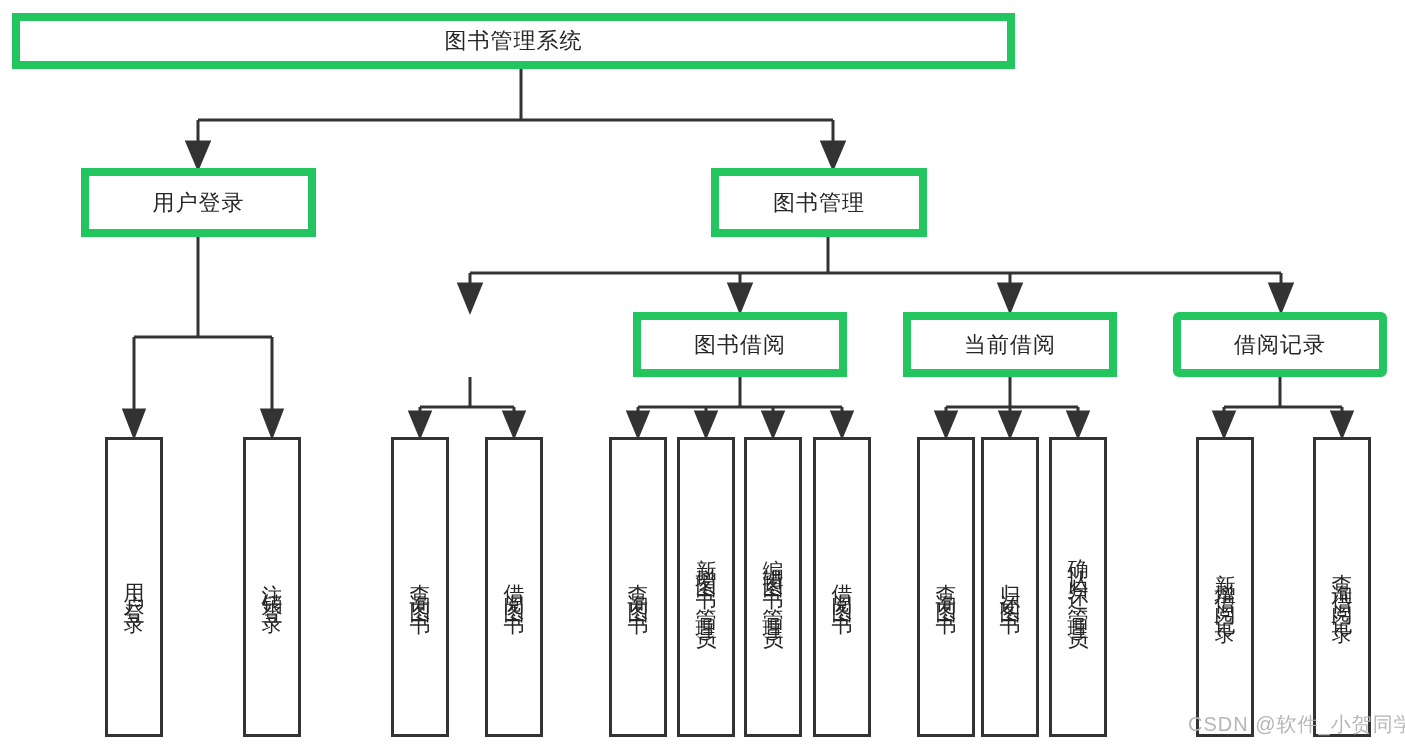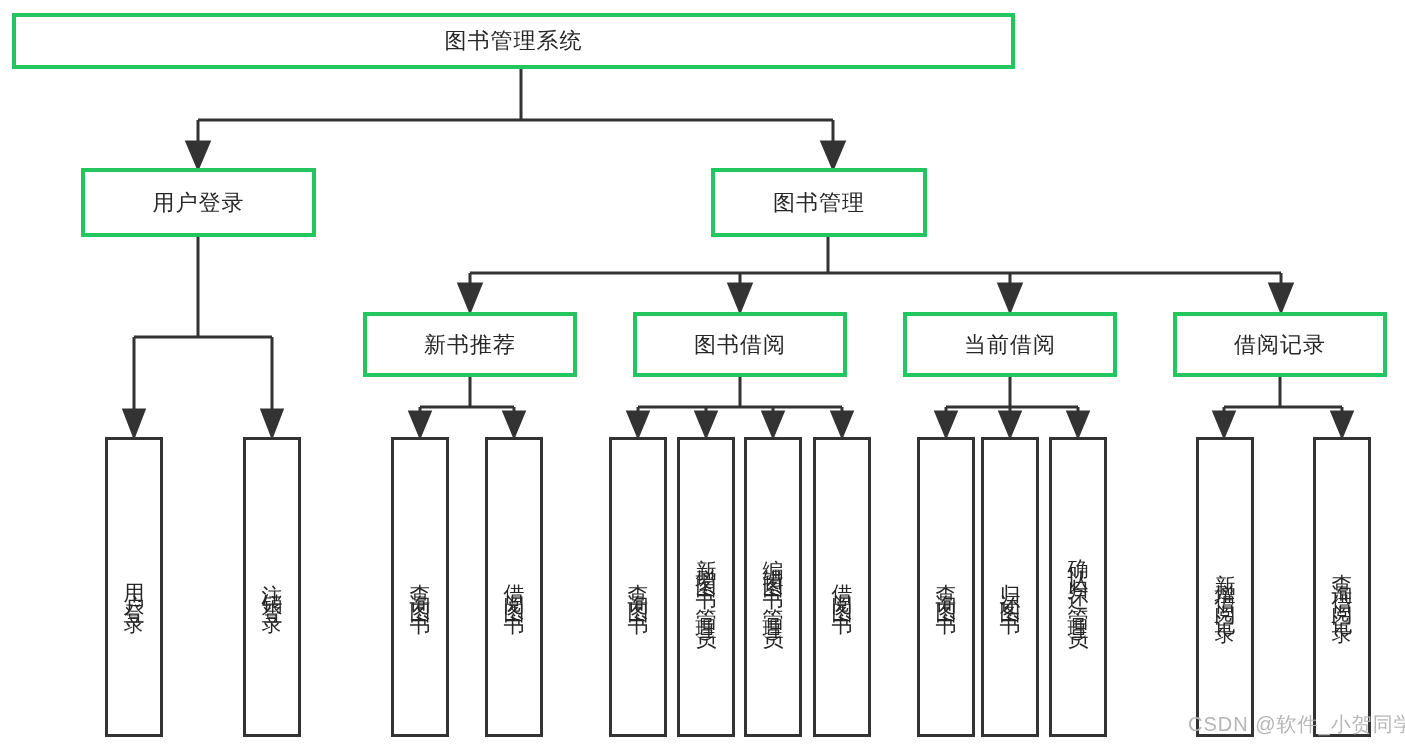"图书管理系统" .hnode { border: 4px solid #22c55e -> 8px solid #22c55e }
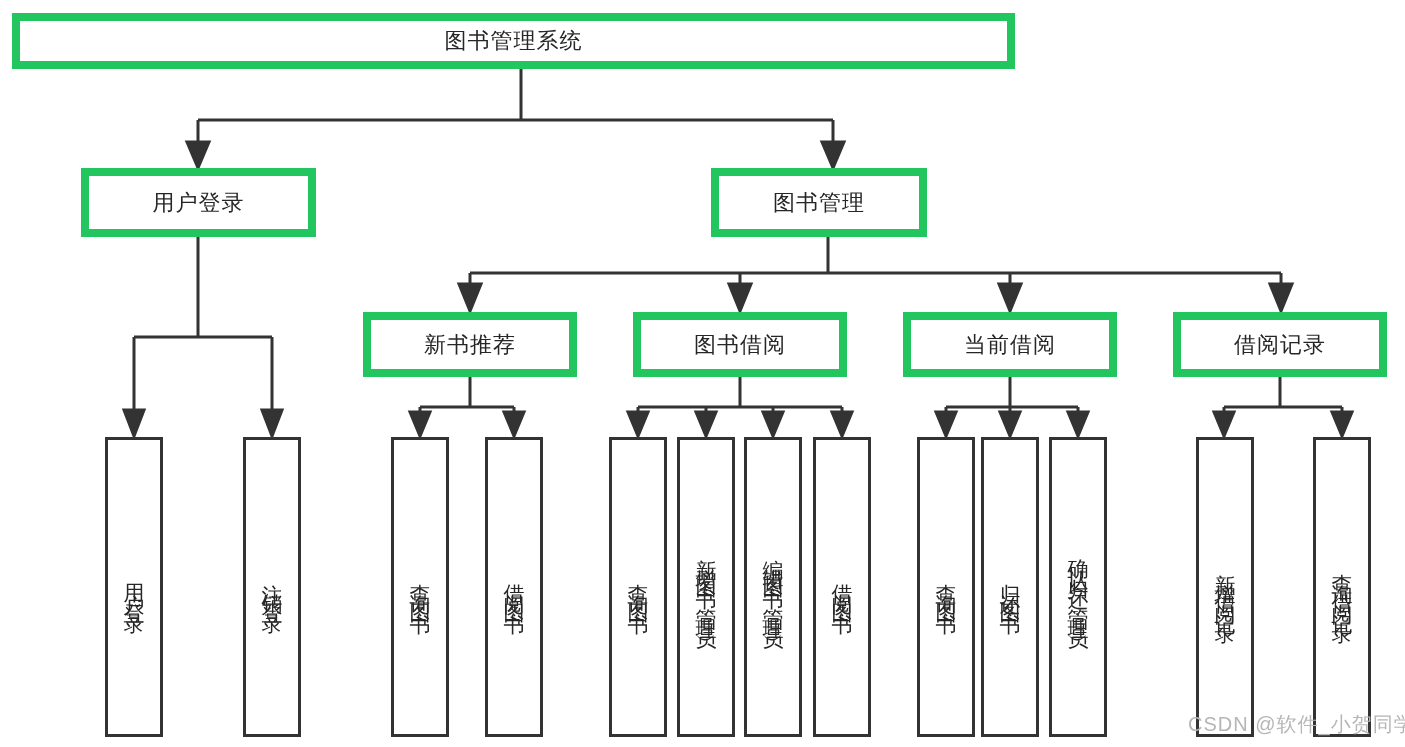"新书推荐" div.hnode { html: <div>新书推荐</div> -> none }
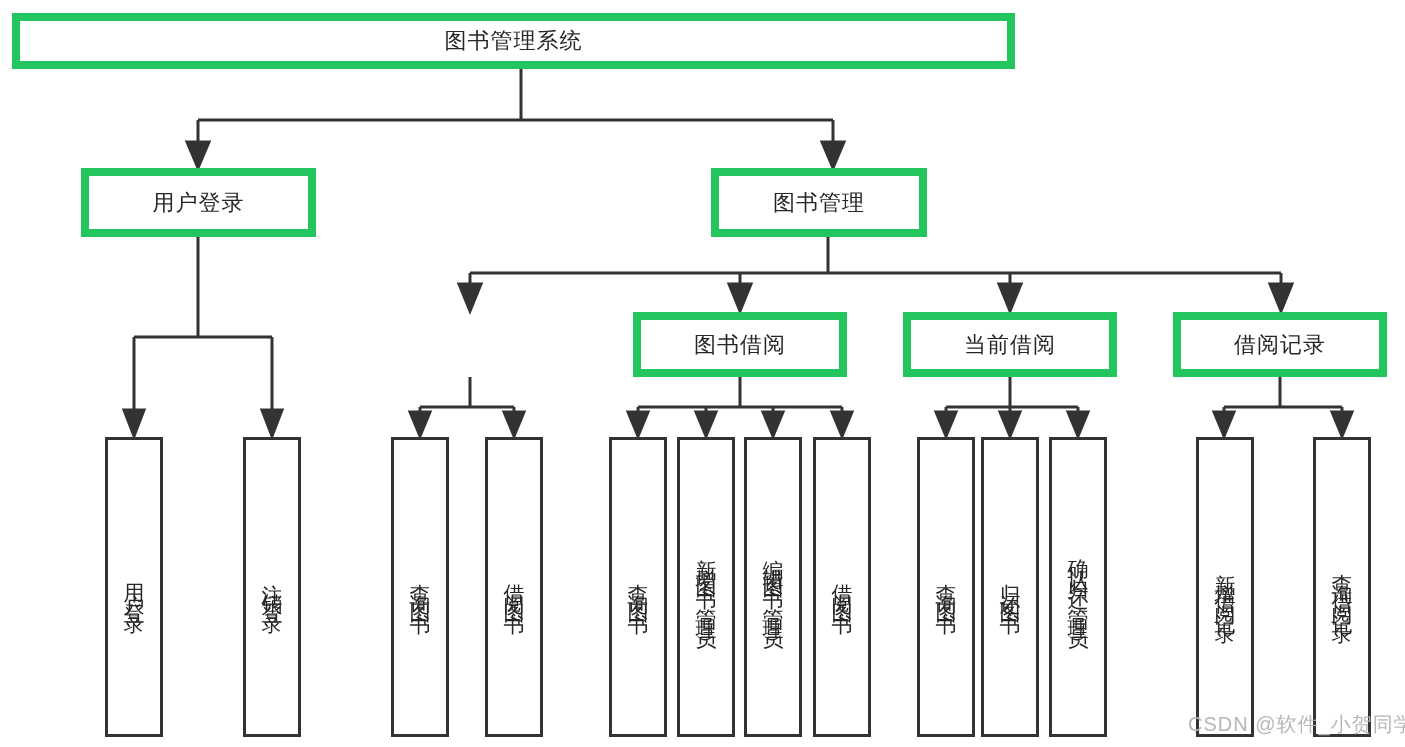"借阅记录" div.hnode { border-radius: none -> 6px }
